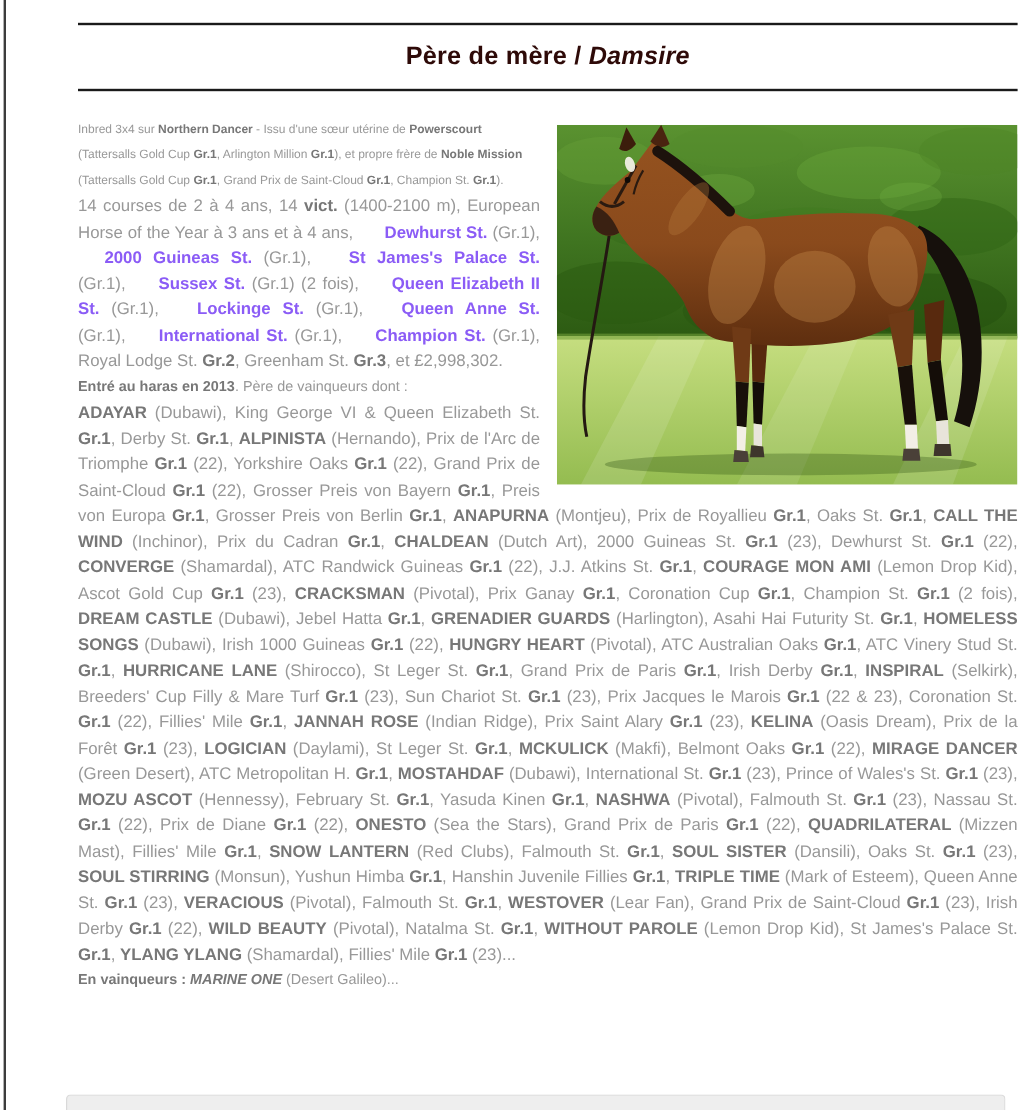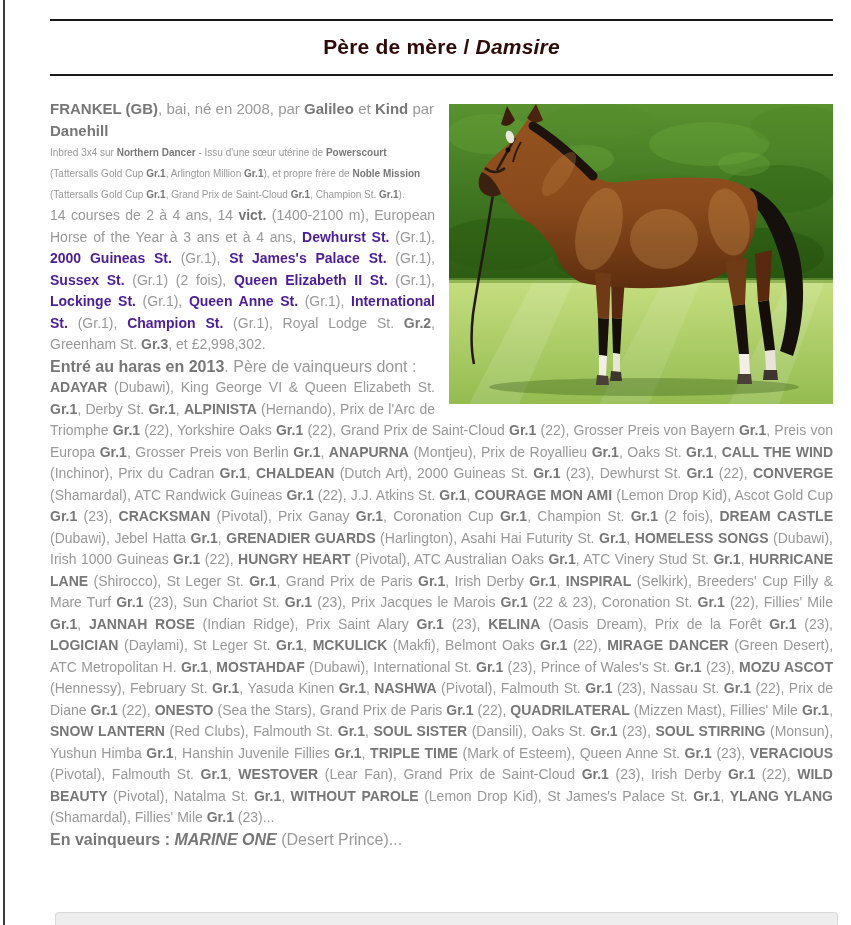"Père de mère / Damsire" .content { left: 50px -> 65px }
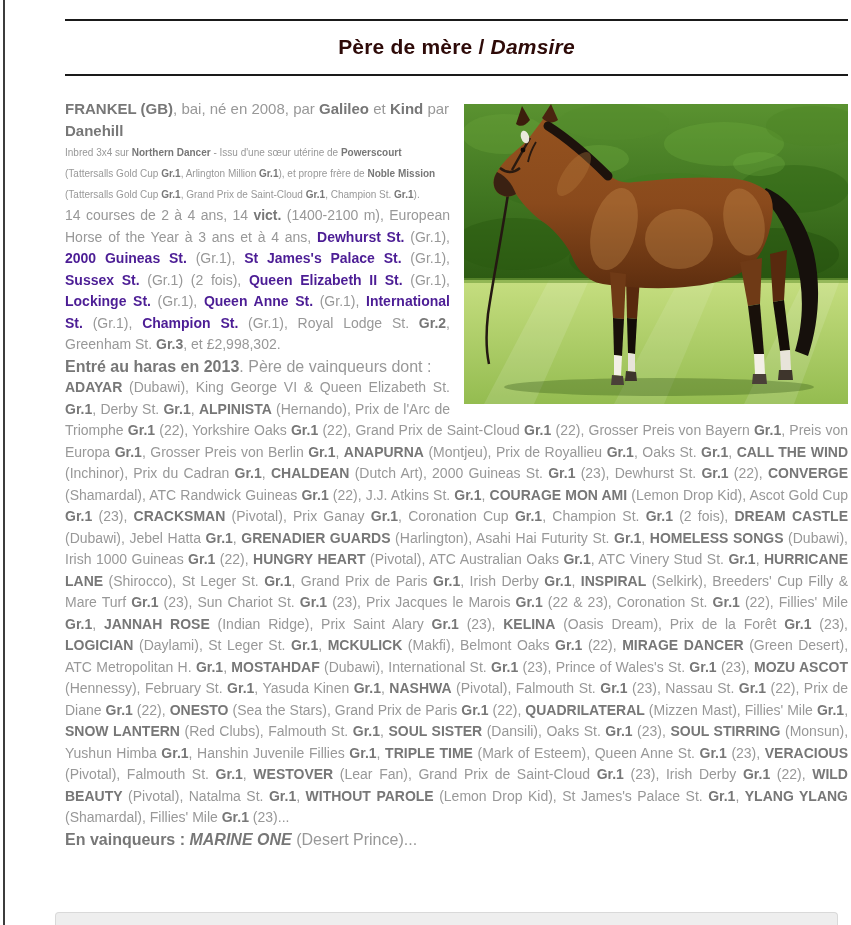"FRANKEL (GB), bai, né en" p.p-intro { html: <p><span>FRANKEL (GB)</span><span>, bai, né en 2008, par </span><span>Galileo</span><span> et </span><span>Kind</span><span> par </span><span>Danehill</span></p> -> none }
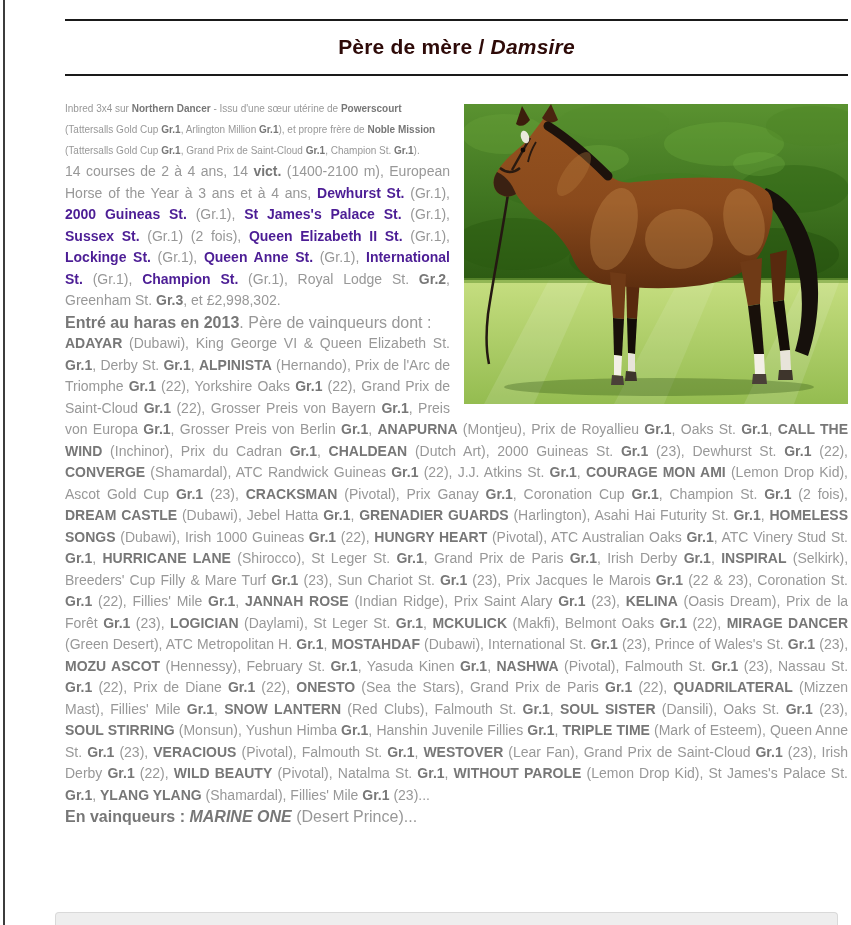"Dewhurst St." .seg-r { color: #4c1d95 -> #8b5cf6; margin-left: none -> 22px }
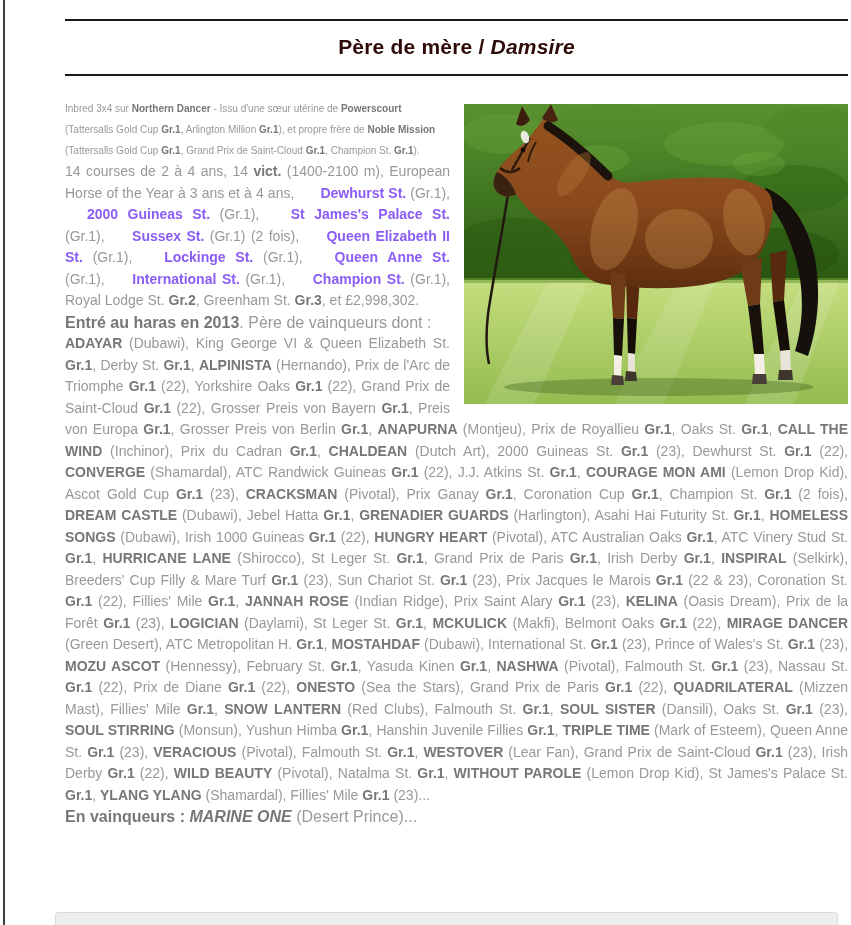"Entré au haras en 2013." .p-left { font-size: 16px -> 12px }
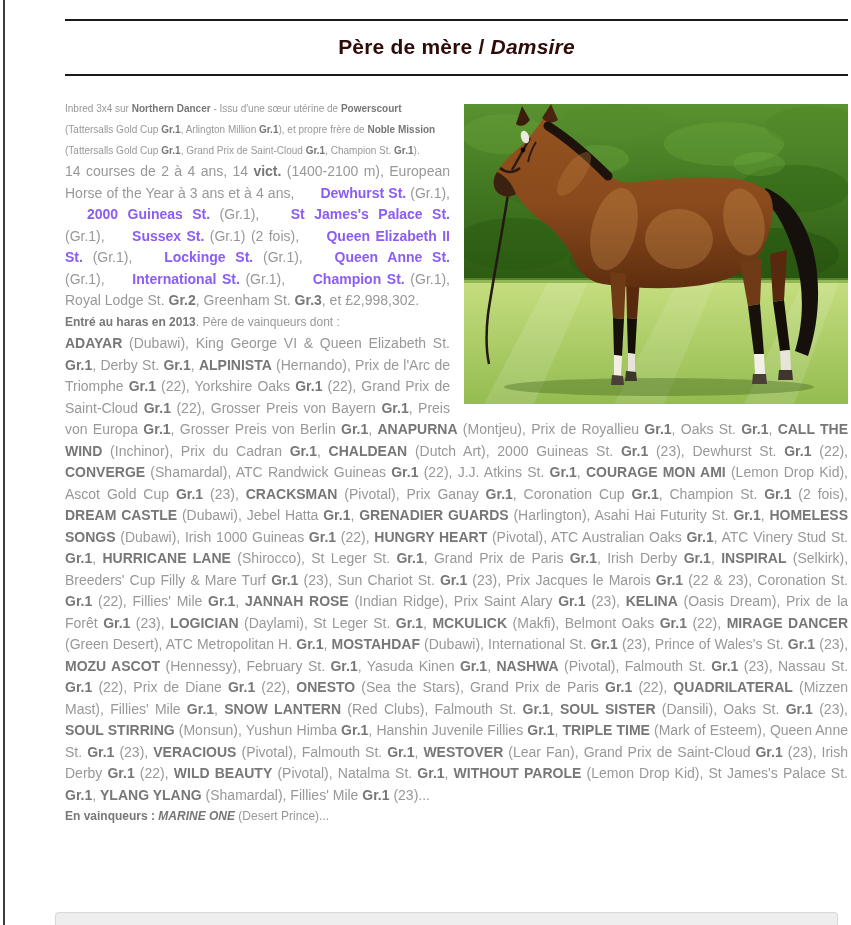"(Desert Prince)" span.seg-i { text: Prince -> Galileo }
